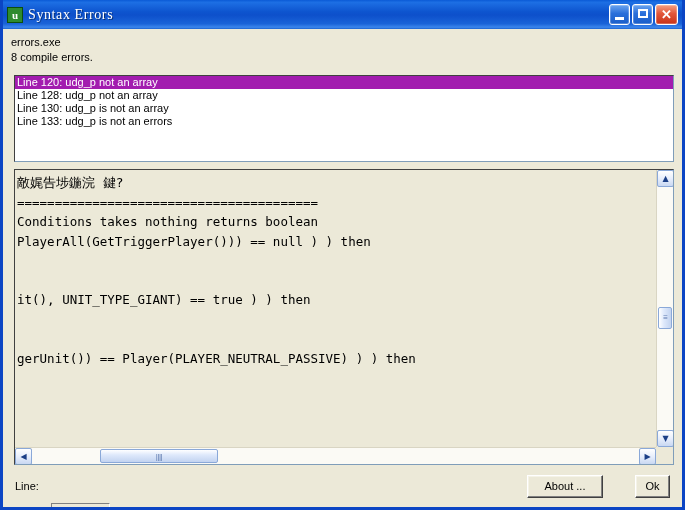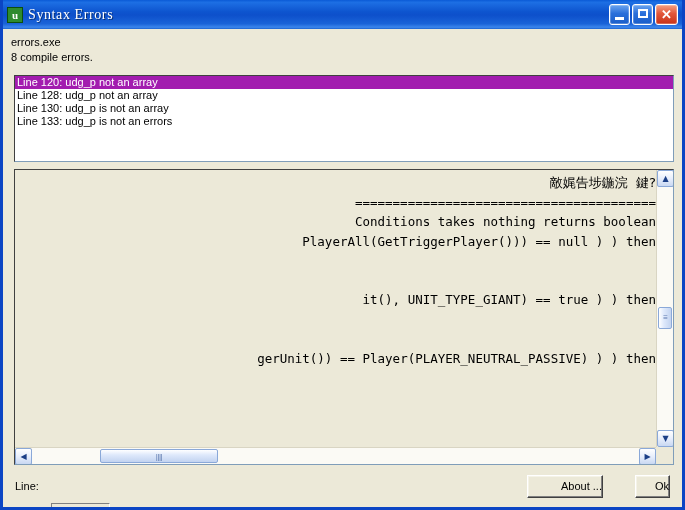"敵娓告埗鍦浣 鍵?" .codelines { text-align: right -> none }
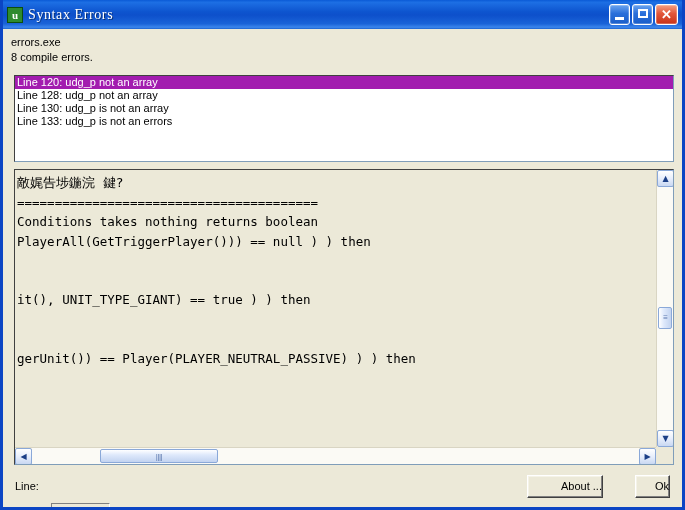"About ..." .dlgbtn { text-align: right -> center }
